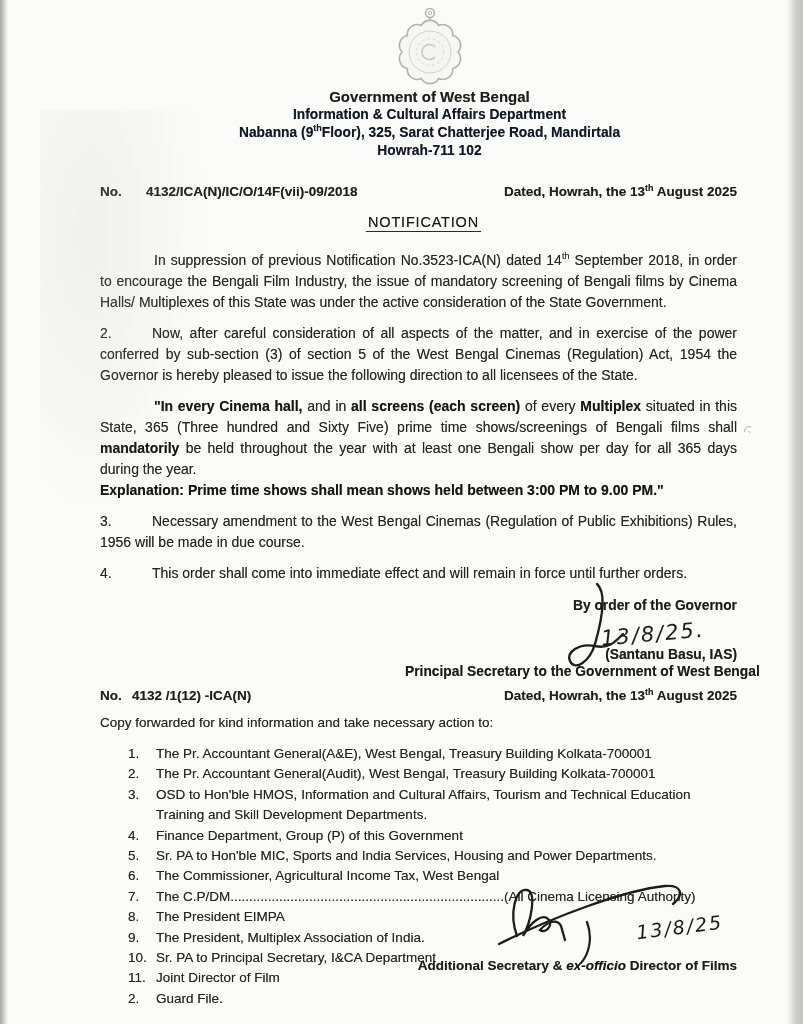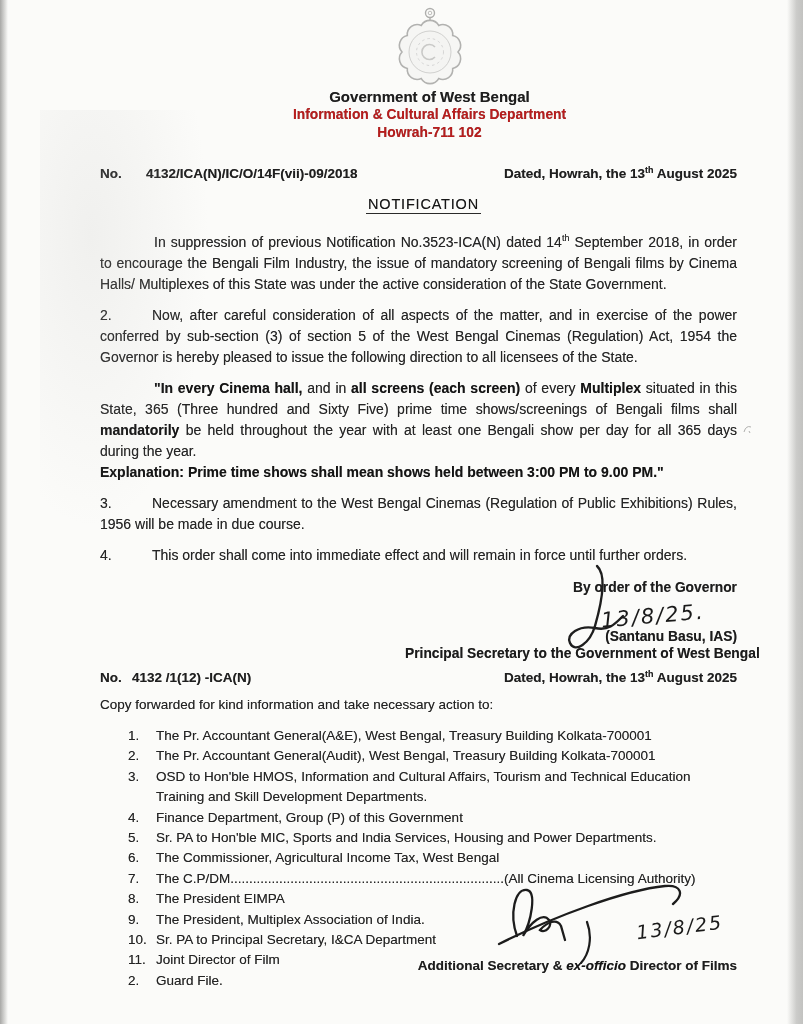"Information & Cultural Affairs" .lh-line { color: #b91c1c -> #0f172a }
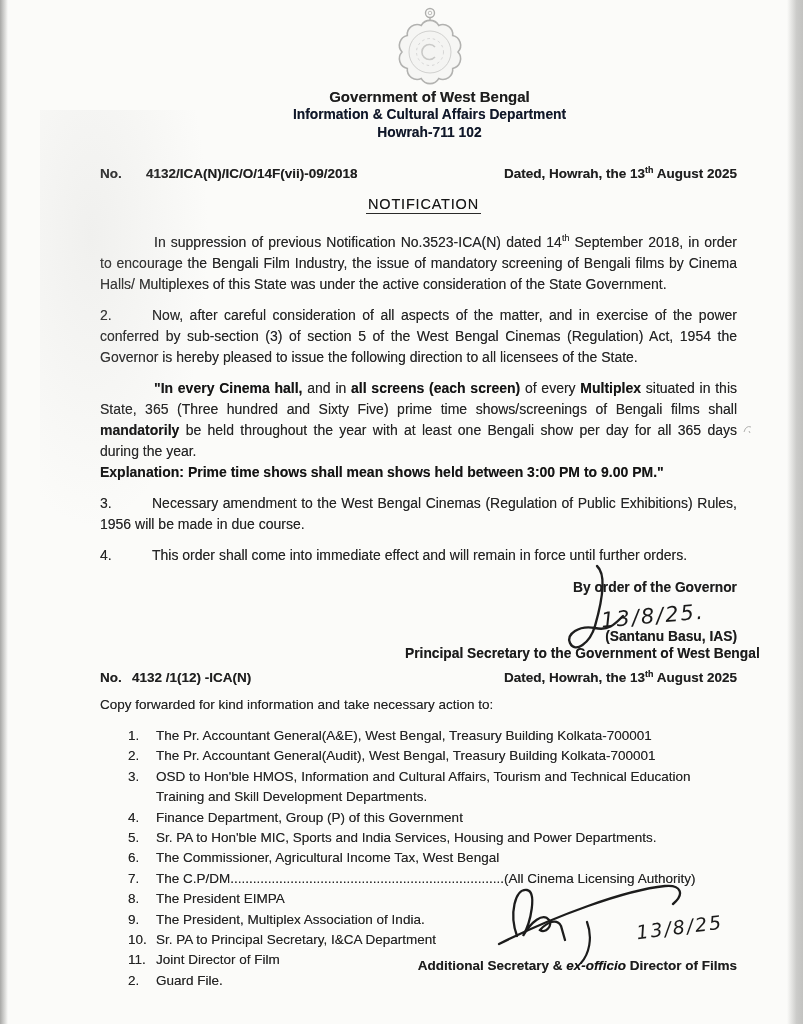"Nabanna (9thFloor), 325, Sarat" div.lh-line { html: none -> <div><span>Nabanna (9</span><sup>th</sup><span>Floor), 325, Sarat Chatterjee Road, Mandirtala</span></div> }
